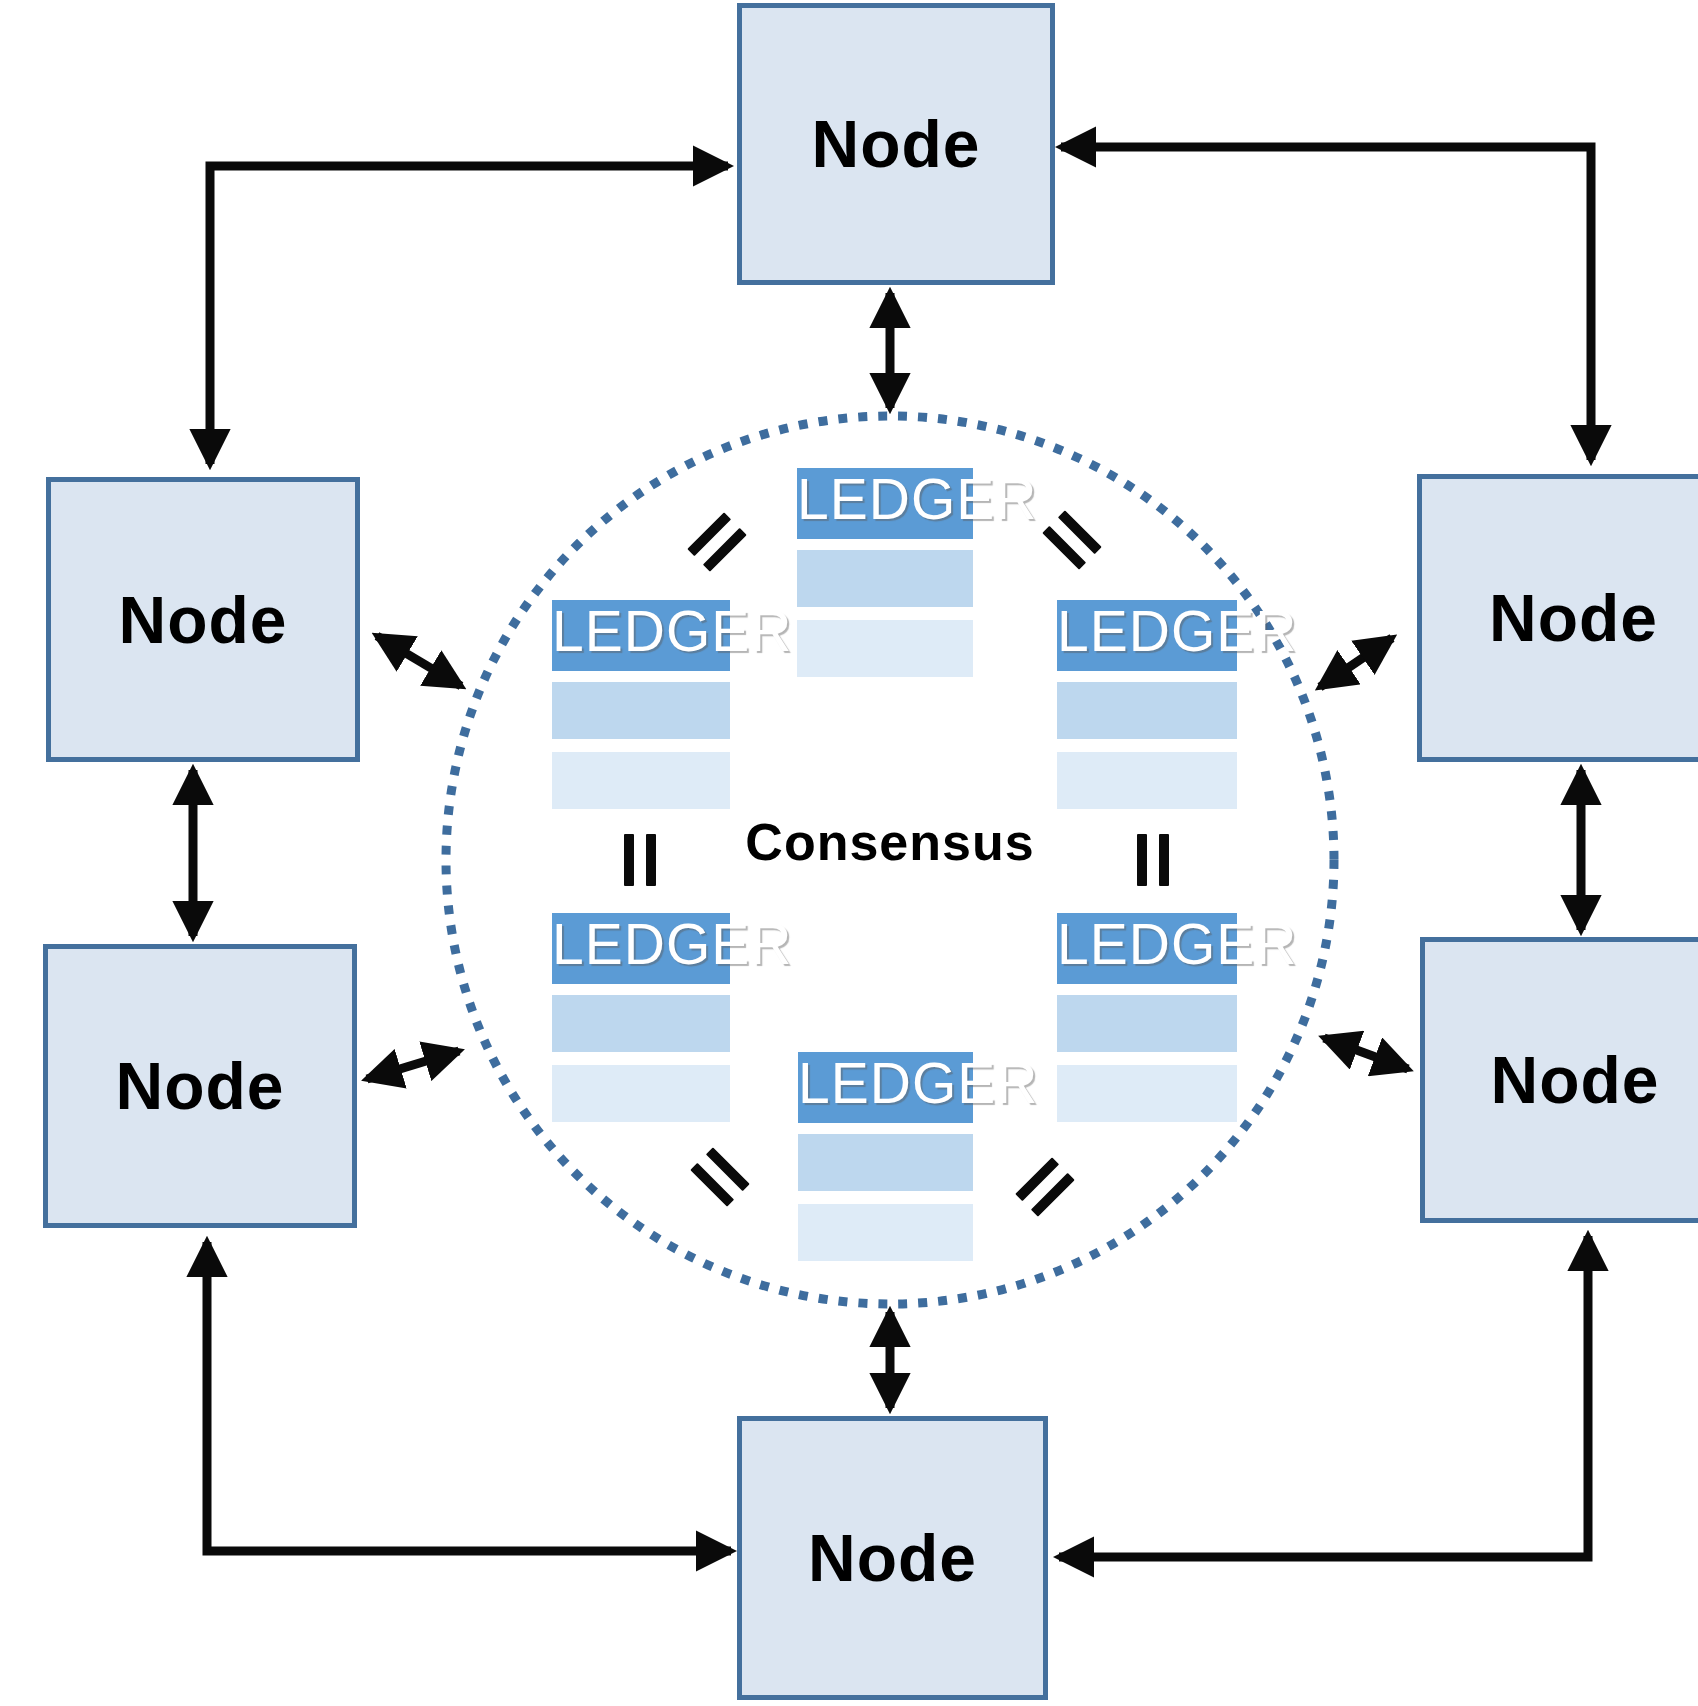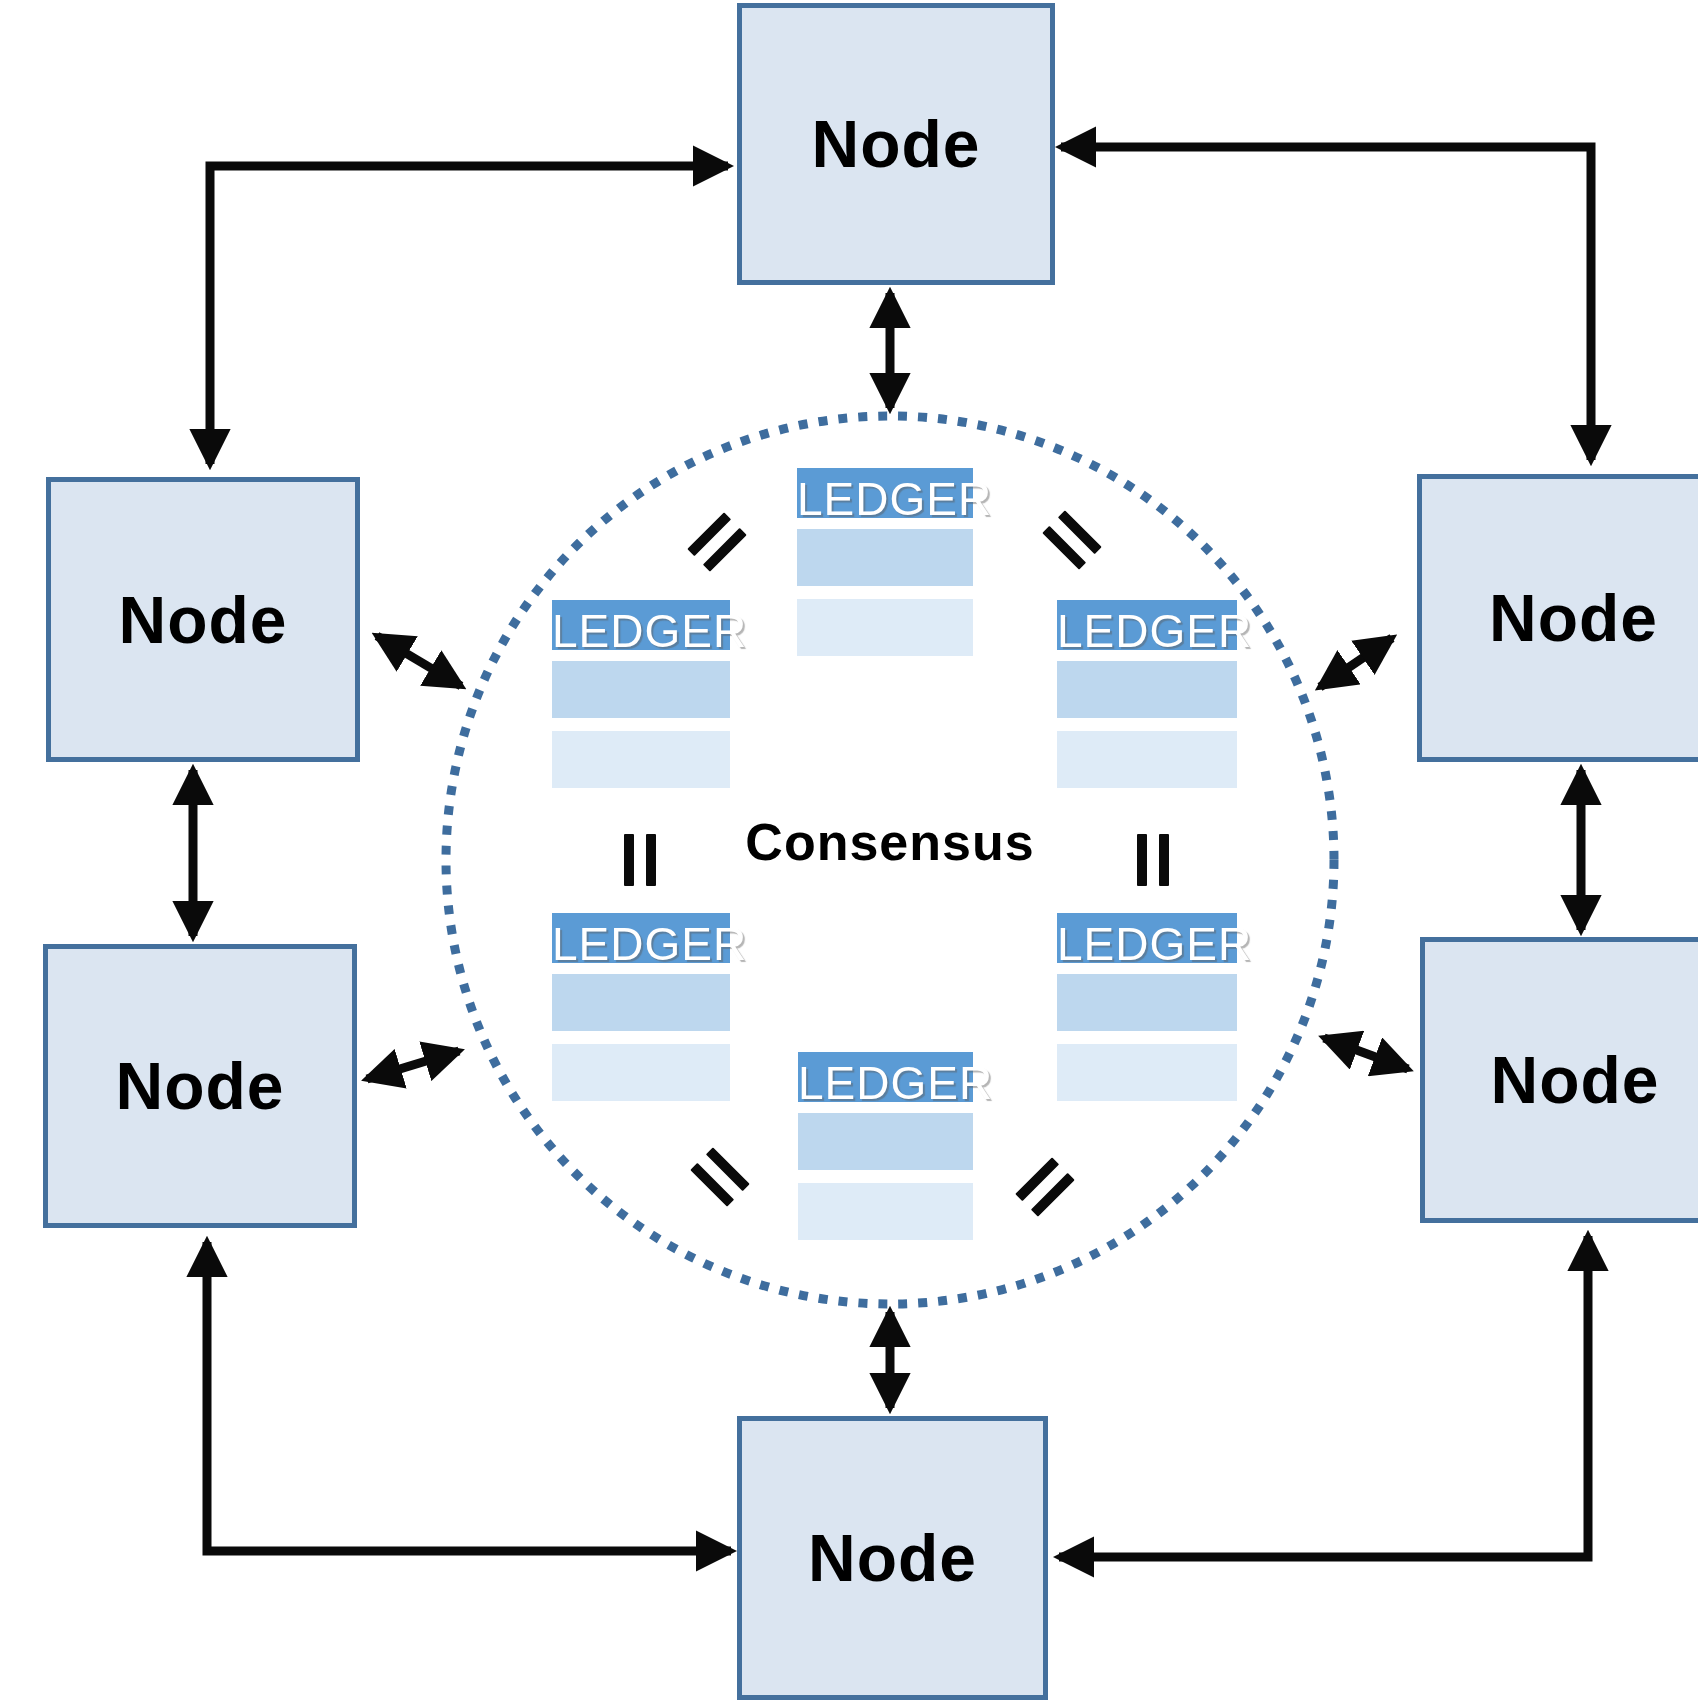"LEDGER" .ledger-header { font-size: 46px -> 57px; height: 50px -> 71px }
